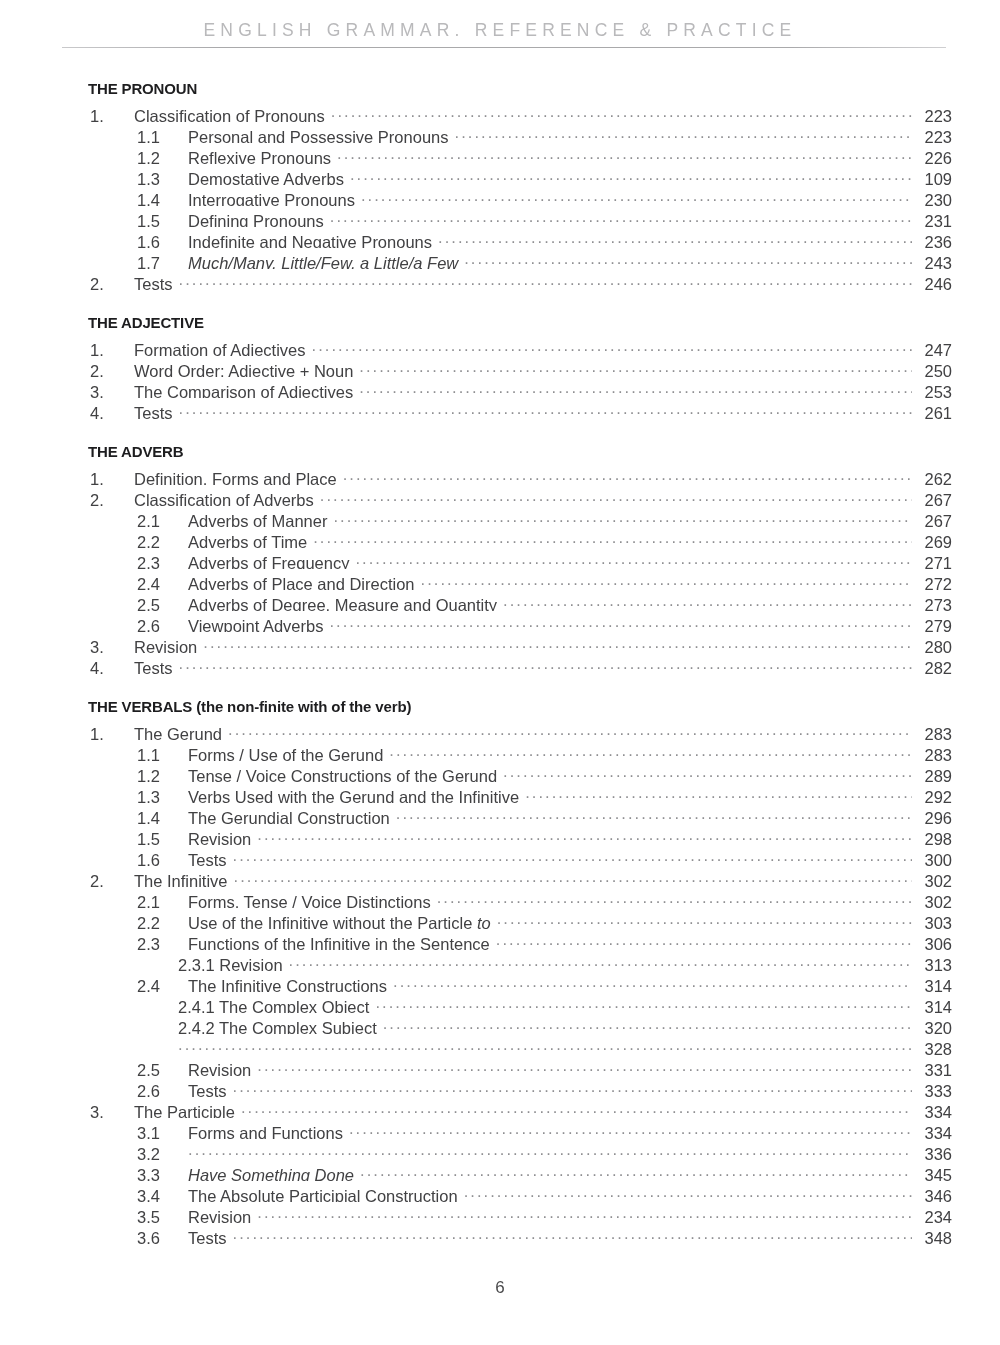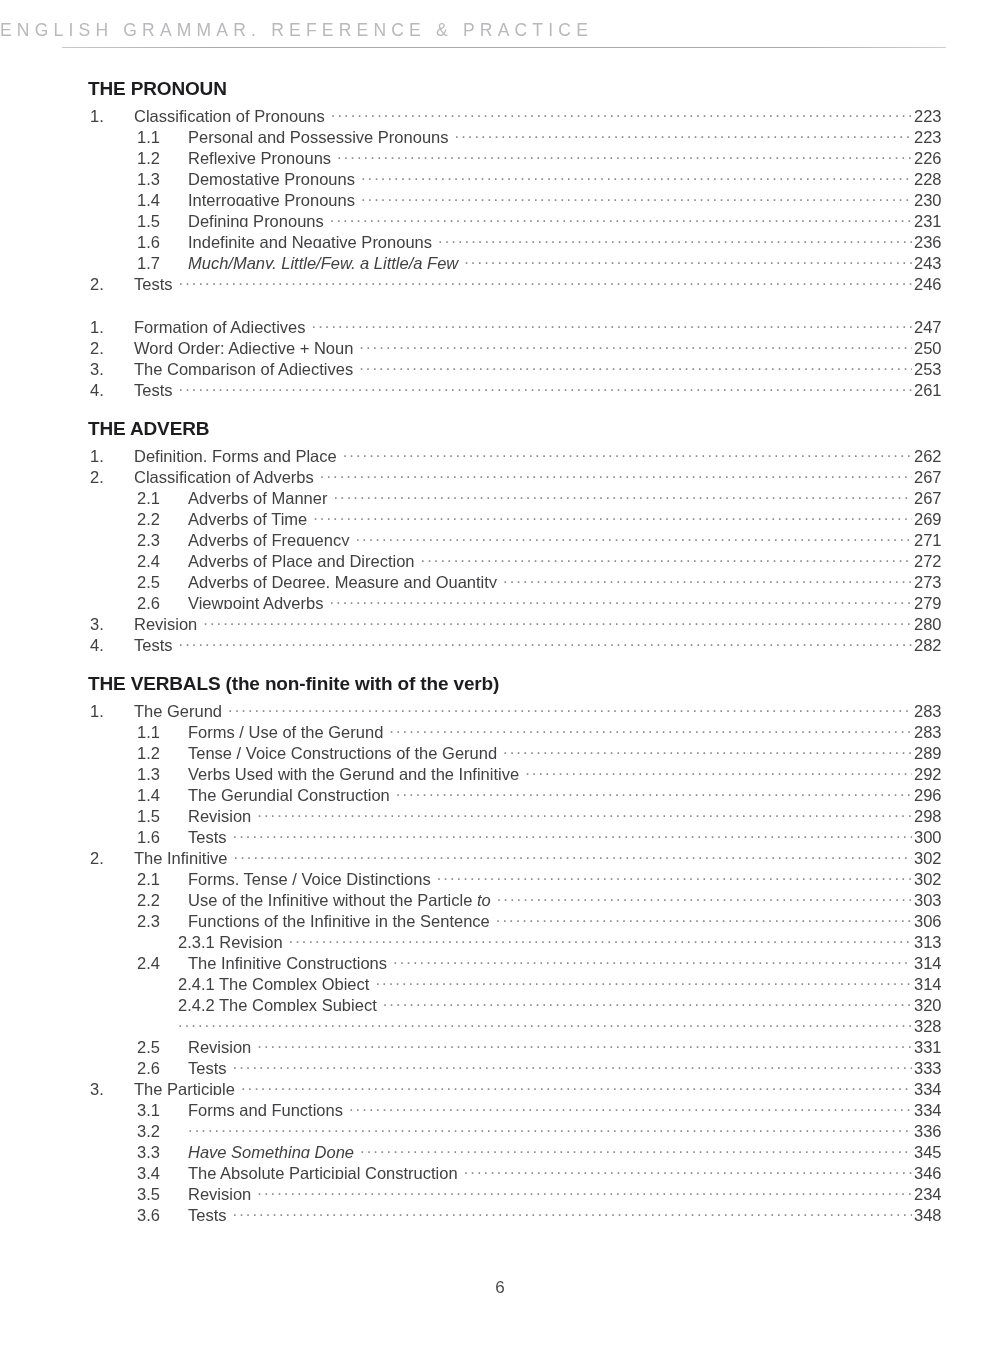"ENGLISH GRAMMAR. REFERENCE & PRACTICE" .page-header { text-align: left -> center }
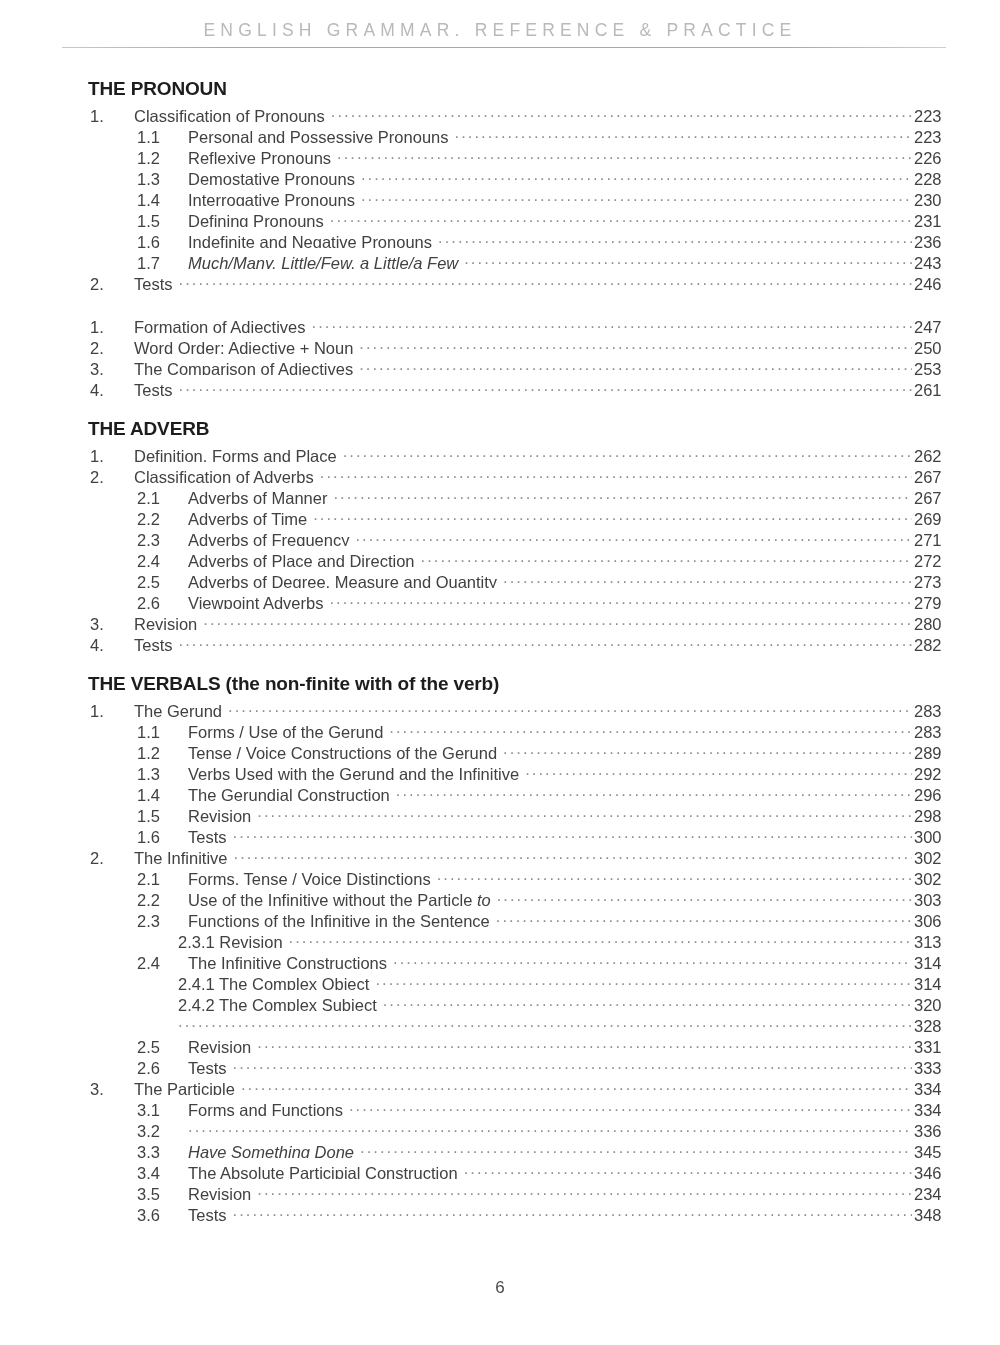"THE PRONOUN" .section-heading { font-size: 19px -> 15px }
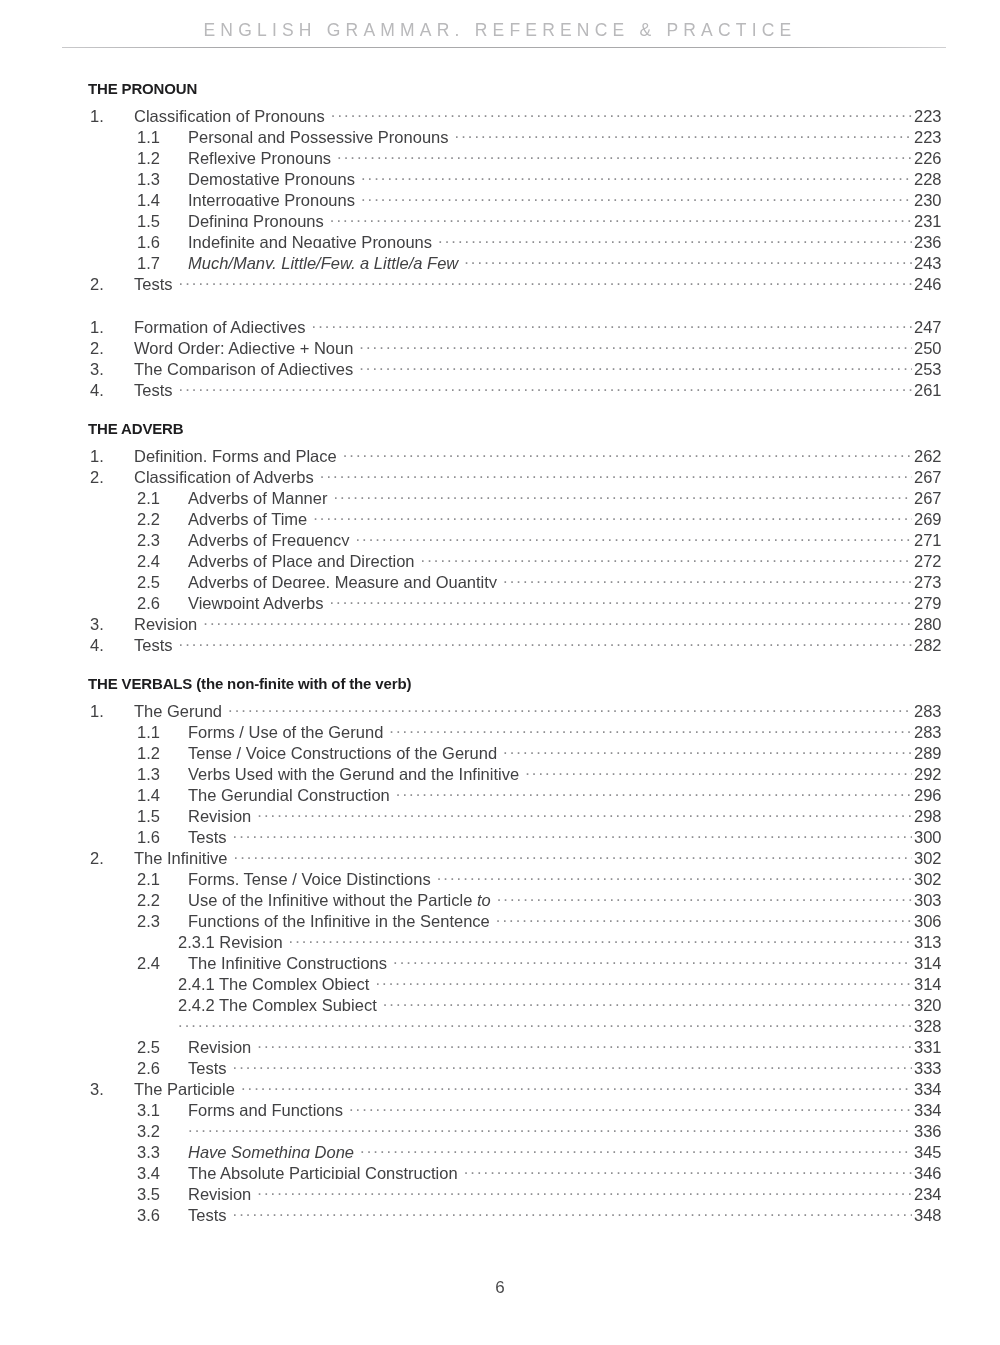"223" .toc-page { text-align: none -> right }
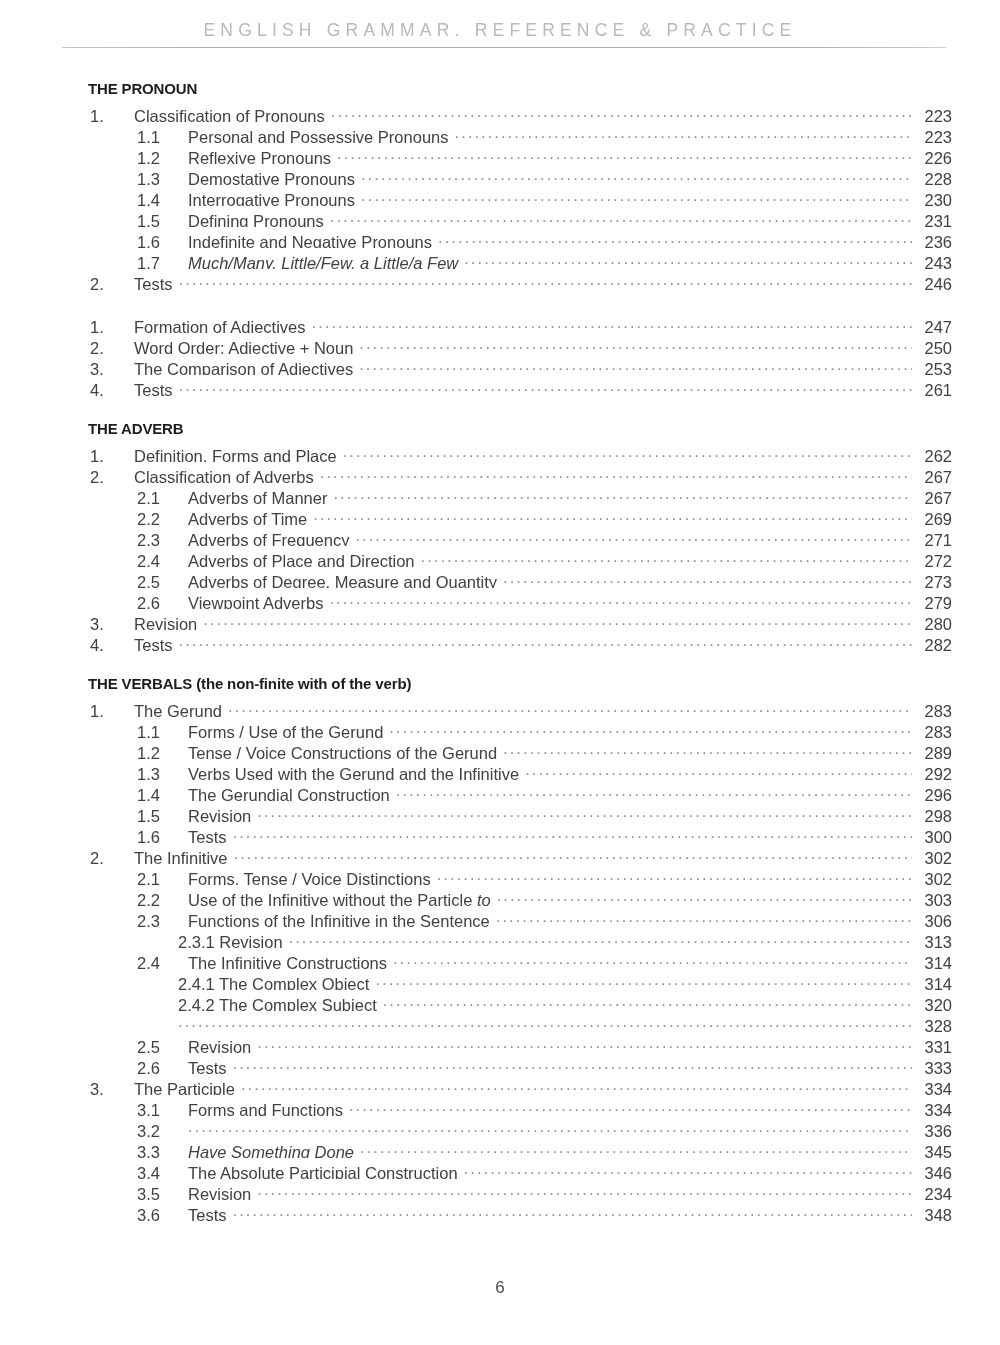"Demostative Pronouns" span.toc-label { text: Pronouns -> Adverbs }
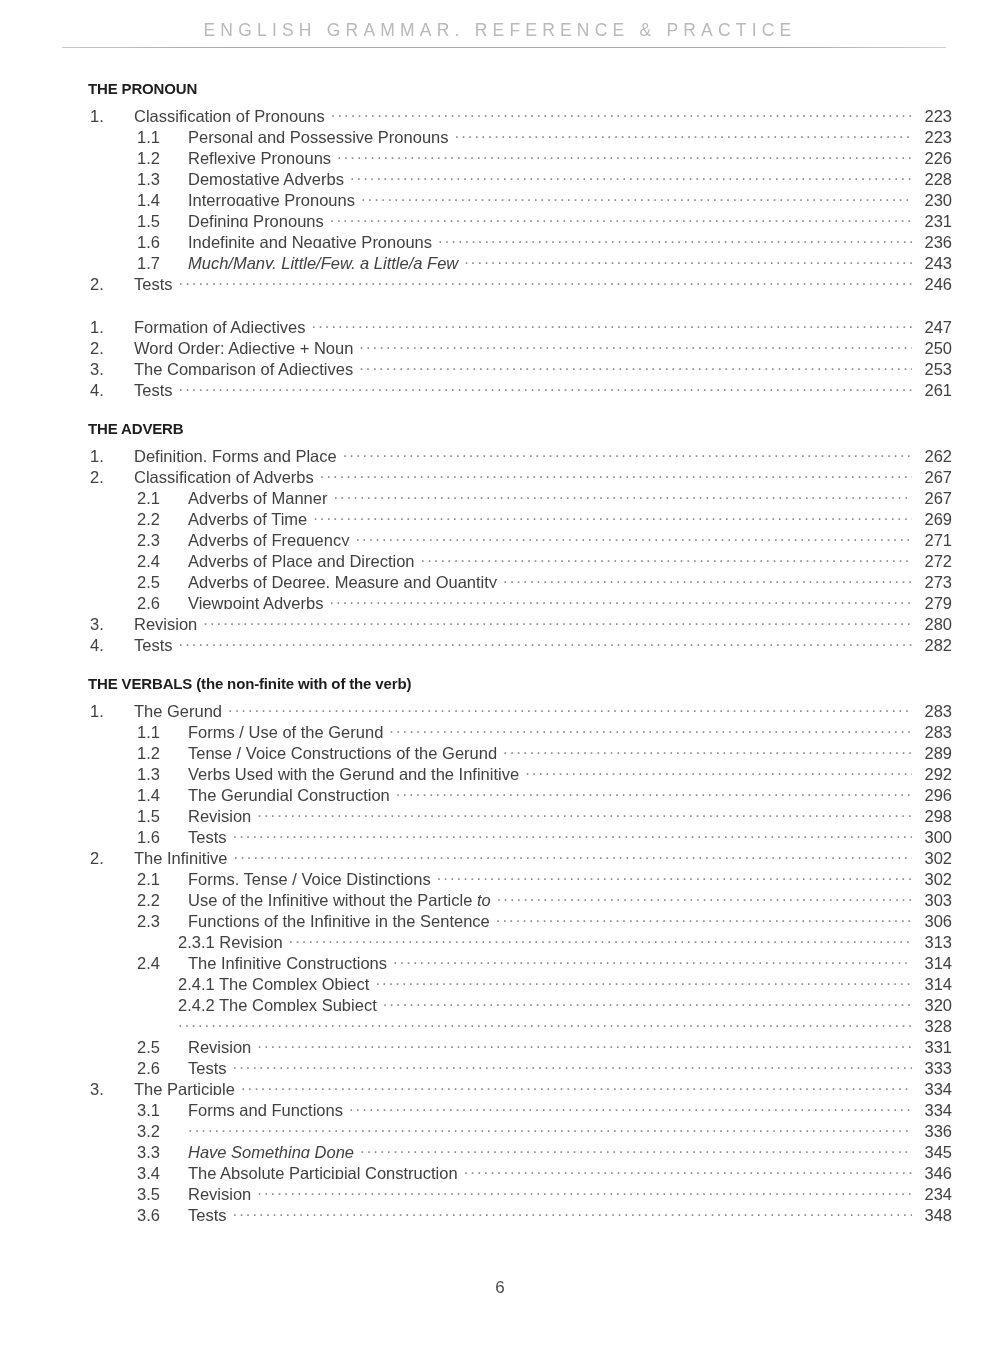"228" span.toc-page { text: 228 -> 109 }
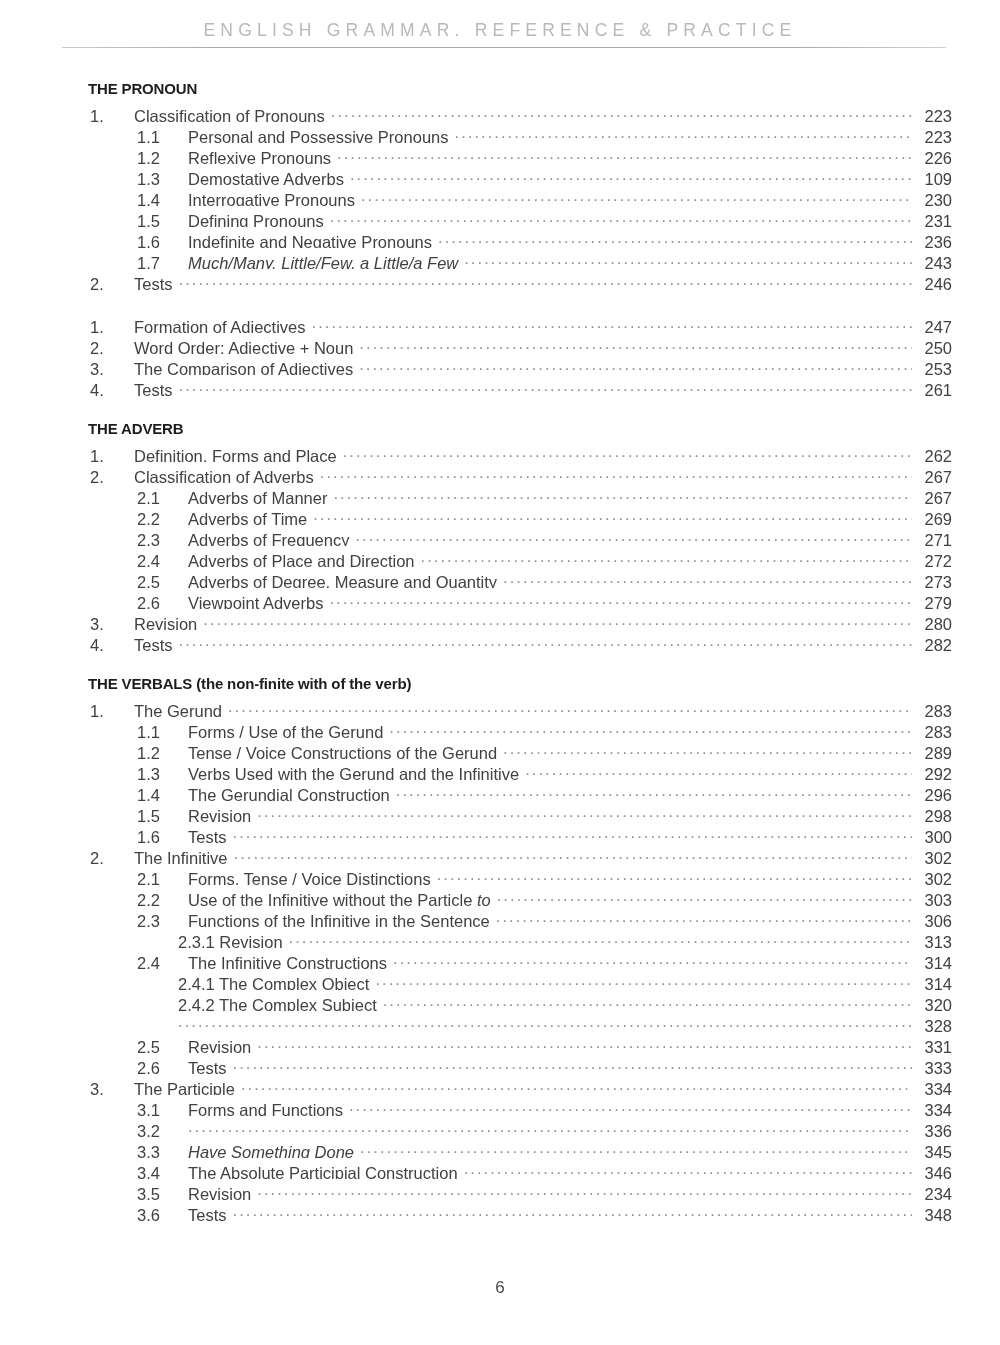"THE ADJECTIVE" div.section-heading { html: none -> <div>THE ADJECTIVE</div> }
